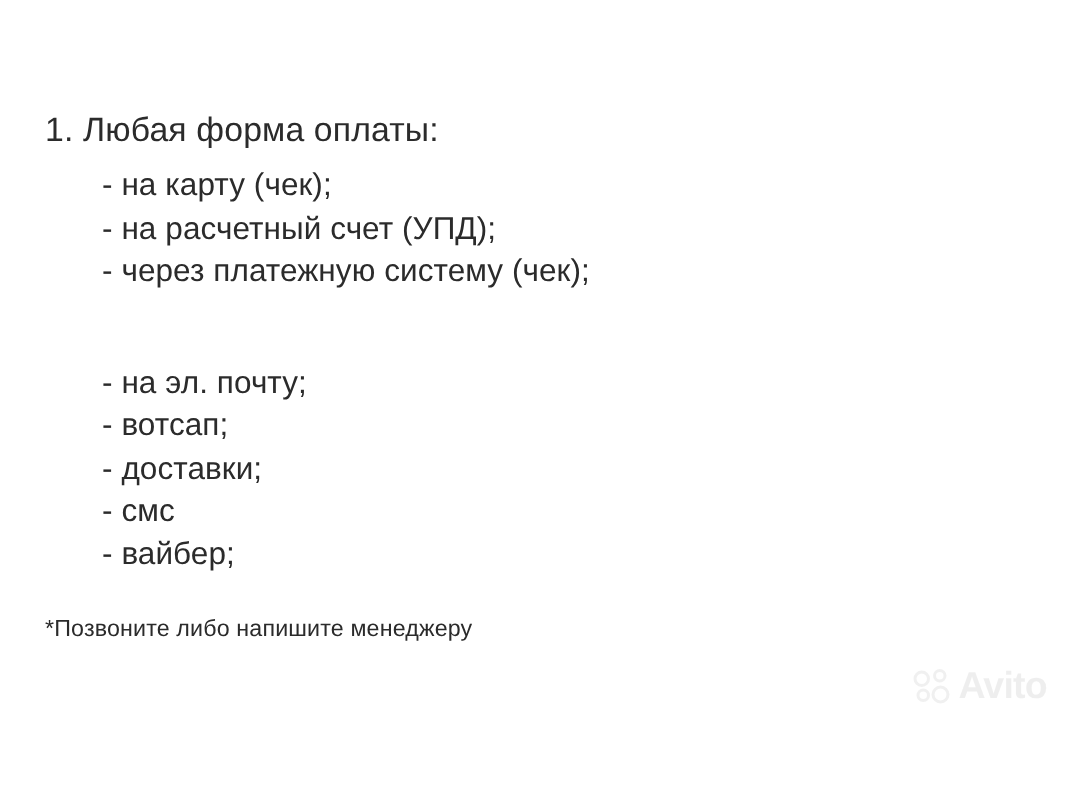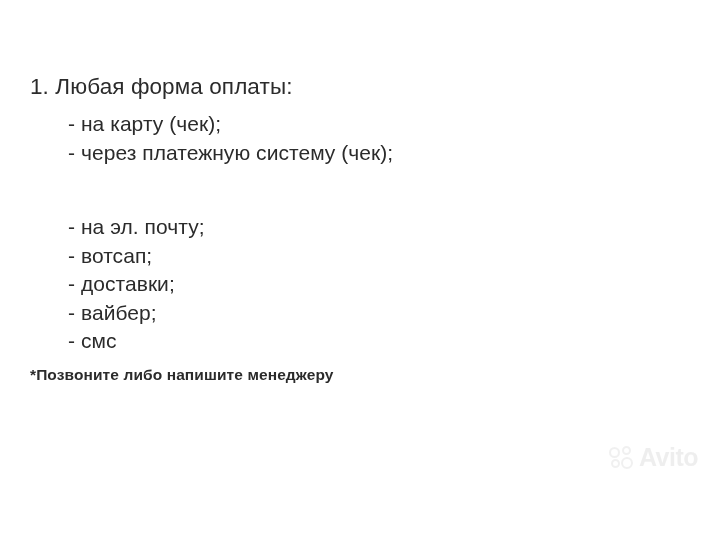"- на расчетный счет (УПД);" li.bullet { html: none -> <li>- на расчетный счет (УПД);</li> }
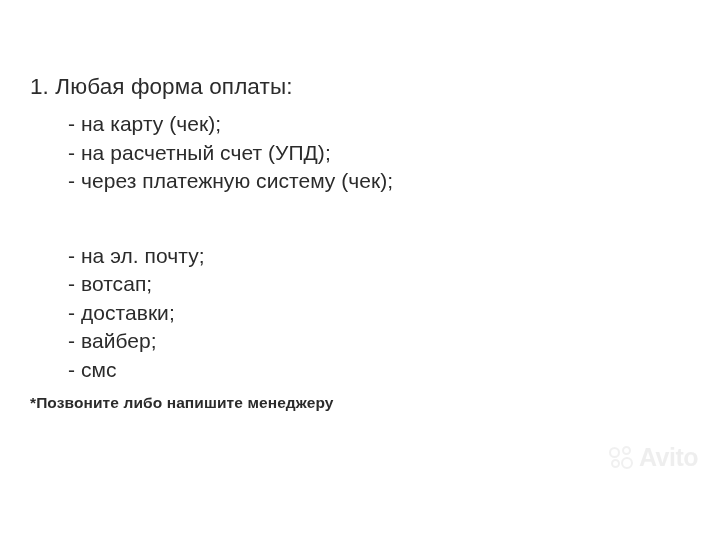"- вайбер;" li.bullet { order: before "- смс" -> after "- смс" }
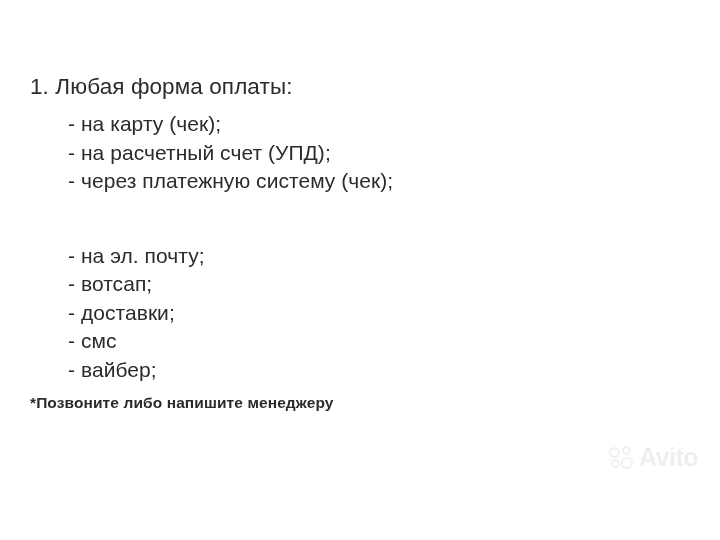"*Позвоните либо напишите менеджеру" .footnote { font-weight: bold -> normal; margin-top: 10px -> 27px }
